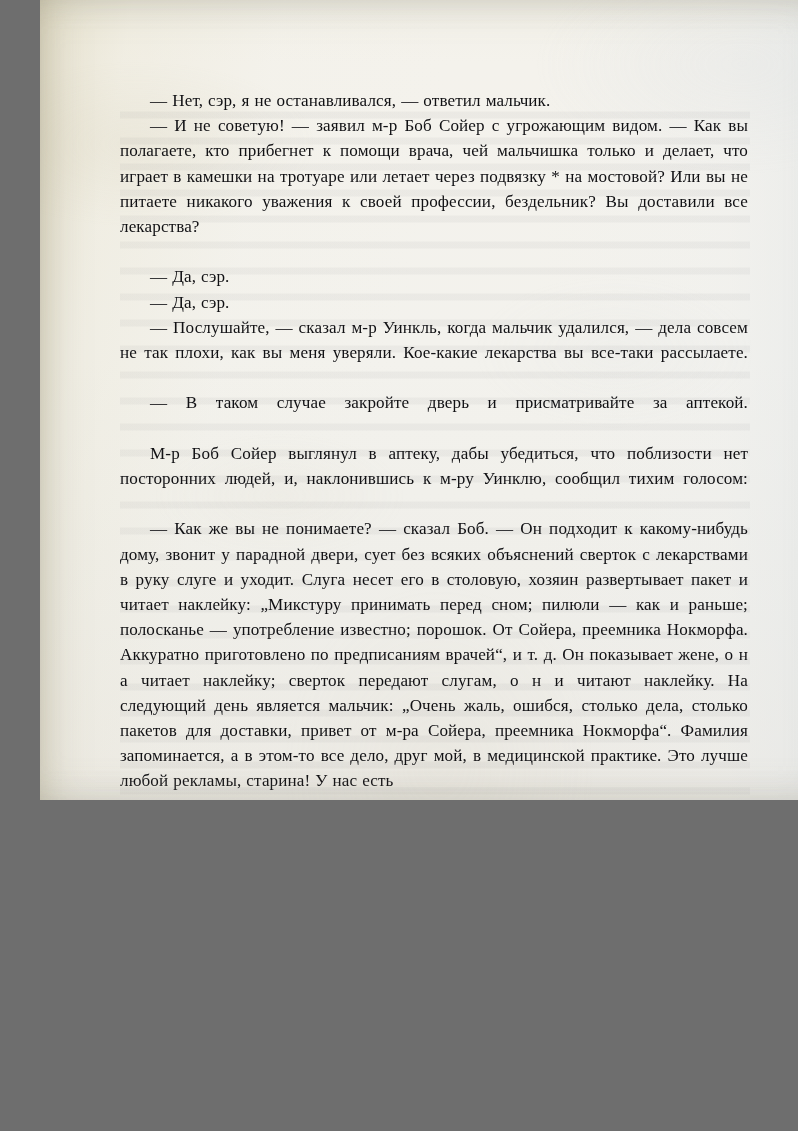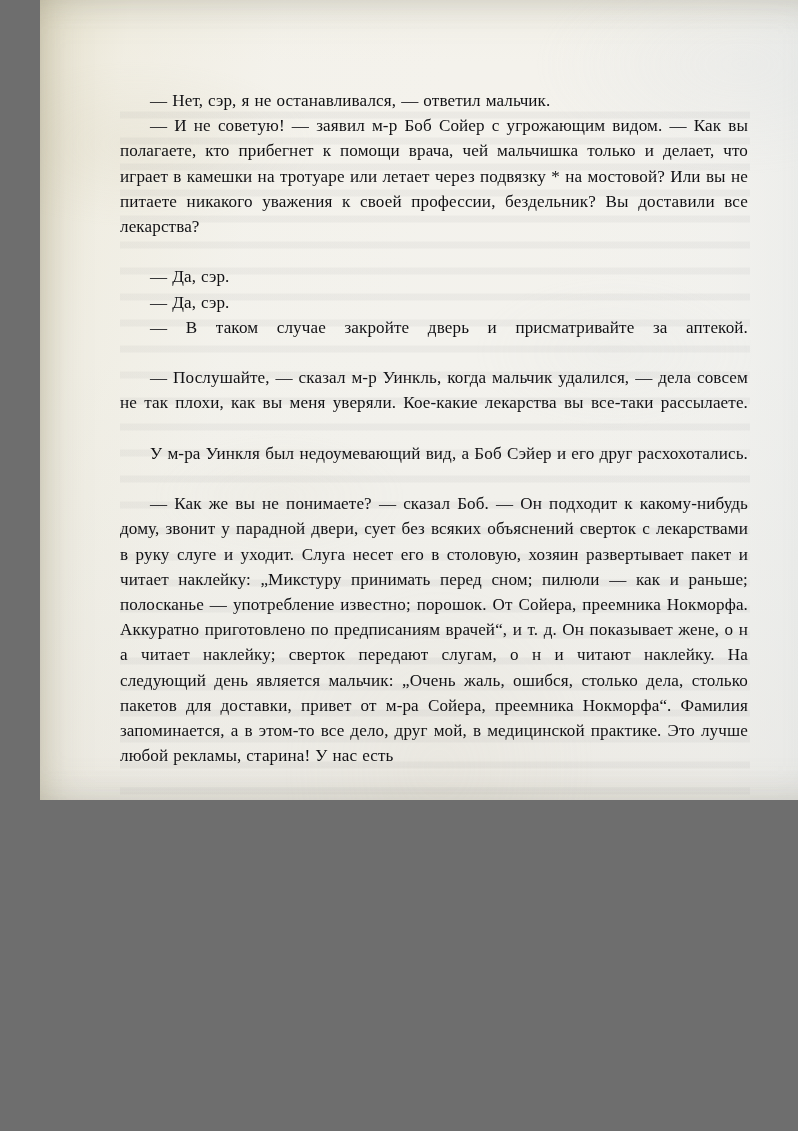"— В таком случае закройте" p.para { order: before "— Послушайте, — сказал м-р" -> after "— Послушайте, — сказал м-р" }
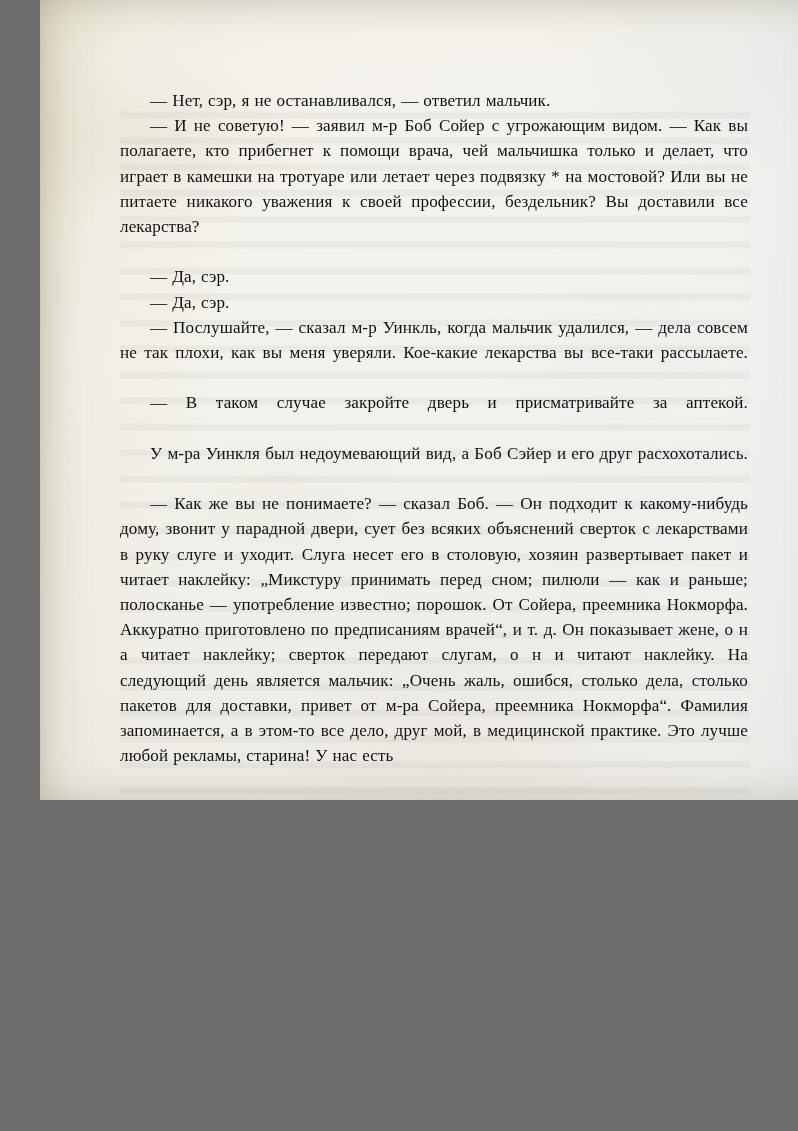"М-р Боб Сойер выглянул в" p.para { html: none -> <p>М-р Боб Сойер выглянул в аптеку, дабы убедиться, что поблизости нет посторонних людей, и, наклонившись к м-ру Уинклю, сообщил тихим голосом:</p> }
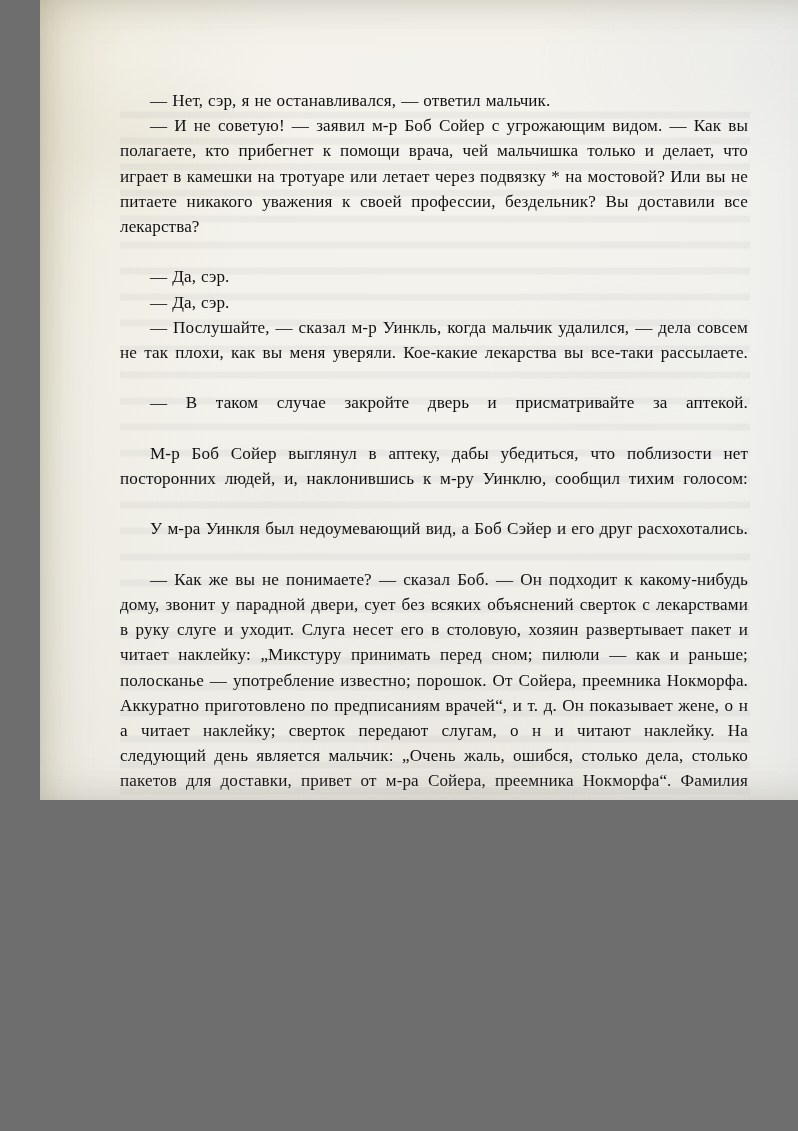"У м-ра Уинкля был недоумевающий" p.para { html: <p>У м-ра Уинкля был недоумевающий вид, а Боб Сэйер и его друг расхохотались.</p> -> none }
